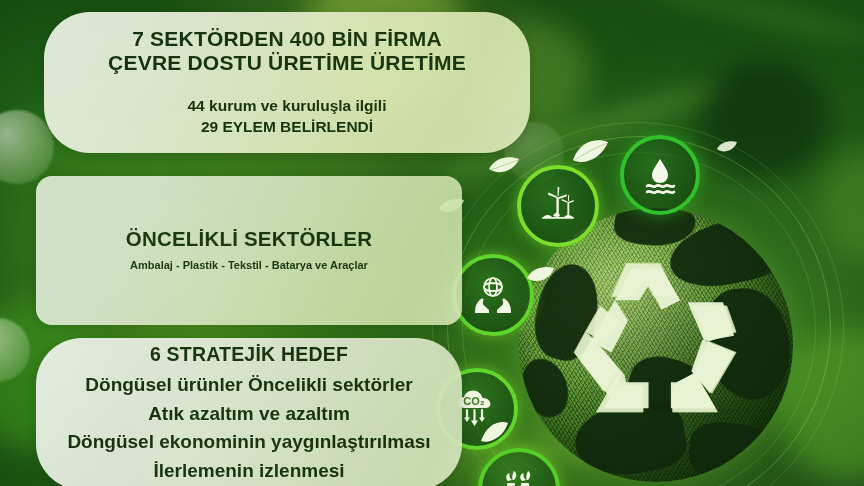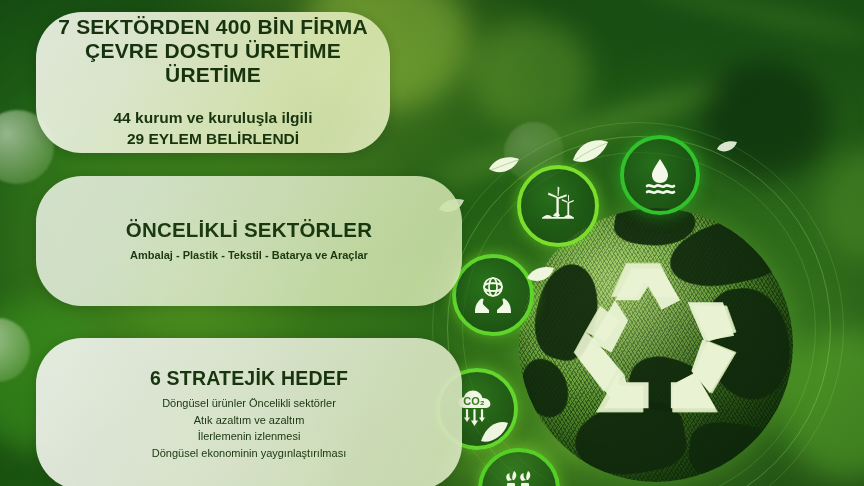"7 SEKTÖRDEN 400 BİN FİRMA" #card1 { left: 36px -> 44px; width: 354px -> 486px }
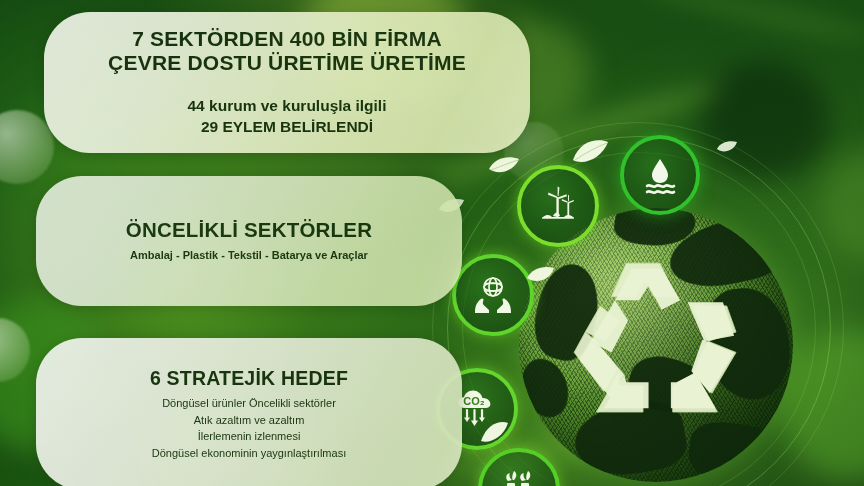"ÖNCELİKLİ SEKTÖRLER" #card2 { border-radius: none -> 16px; height: 130px -> 149px }
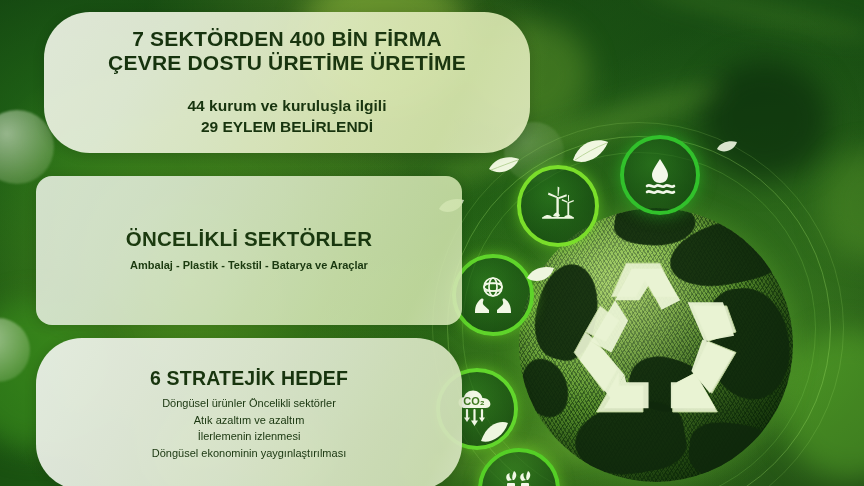"Döngüsel ürünler Öncelikli sektörler" #card3 .c-sub { font-size: 11px -> 19px; font-weight: 400 -> 700 }
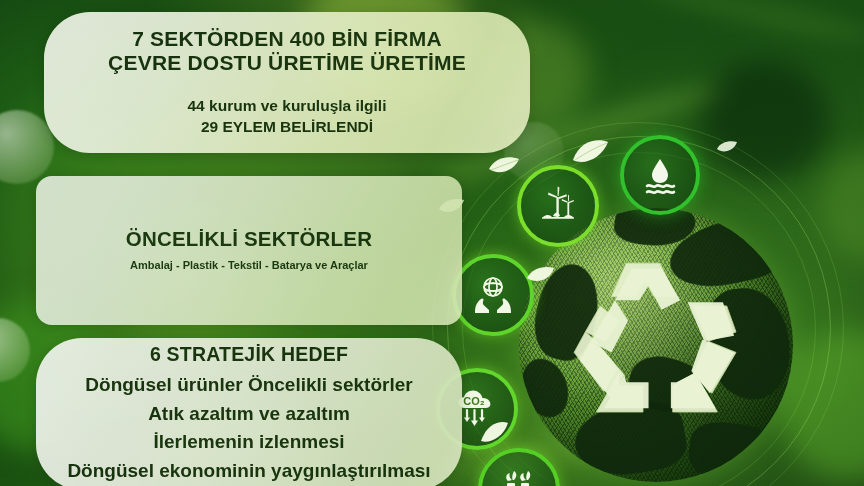"İlerlemenin izlenmesi" span { order: before "Döngüsel ekonominin yaygınlaştırılması" -> after "Döngüsel ekonominin yaygınlaştırılması" }
